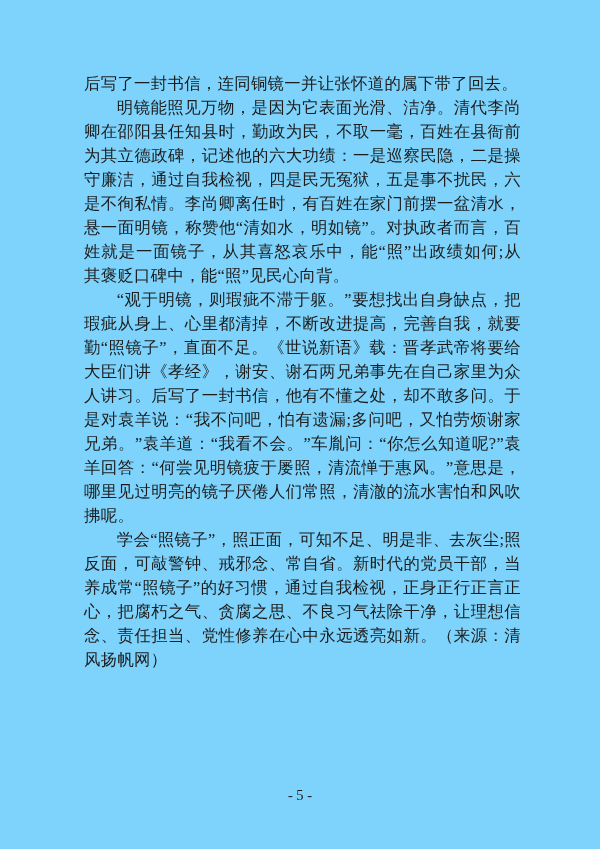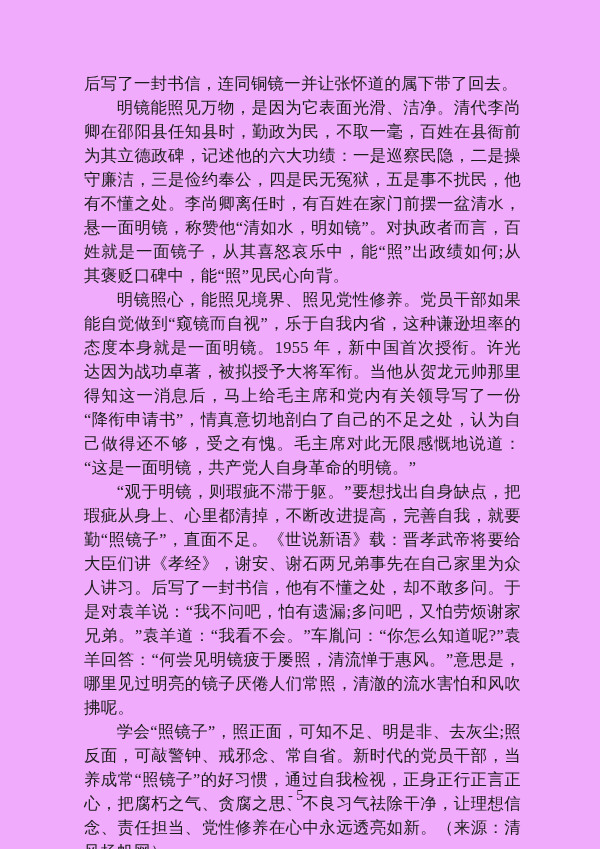"后写了一封书信，连同铜镜一并让张怀道的属下带了回去。" .page { background: #f0abfc -> #7dd3fc }
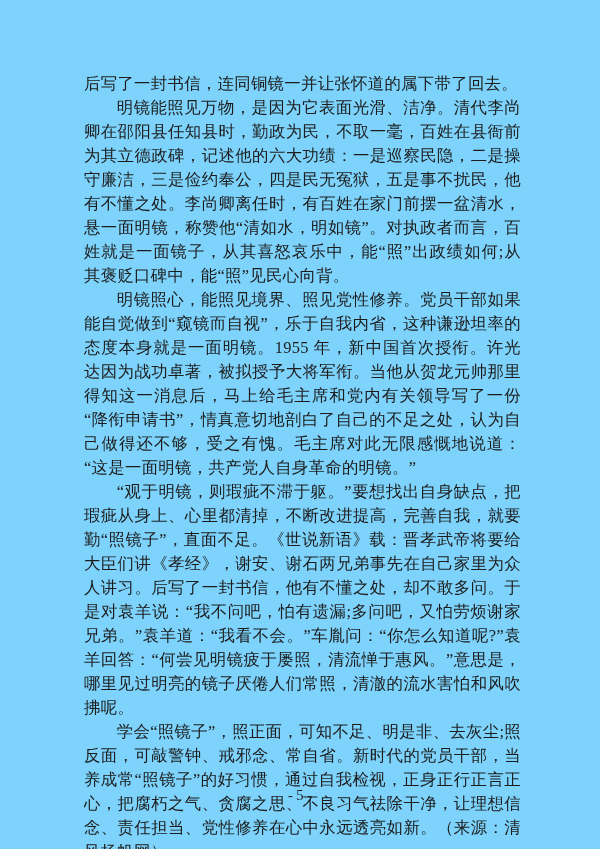"明镜能照见万物，是因为它表面光滑、洁净。清代李尚卿在邵阳县任知县时，勤政为民，不" p.indent { text: 三是俭约奉公，四是民无冤狱，五是事不扰民，他有不懂之处 -> 通过自我检视，四是民无冤狱，五是事不扰民，六是不徇私情 }
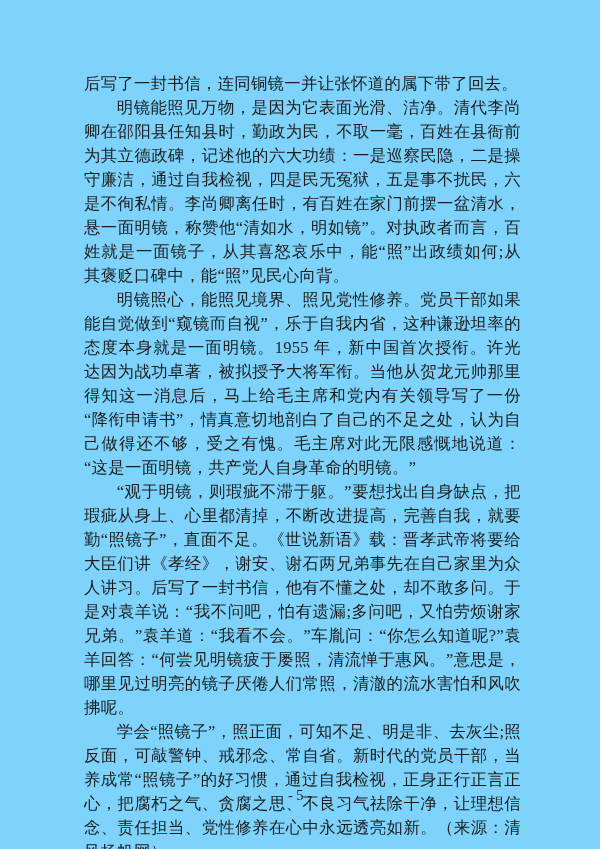"明镜照心，能照见境界、照见党性修养。党员干部如果能自觉做到“窥镜而自视”，乐于自" p.indent { html: <p>明镜照心，能照见境界、照见党性修养。党员干部如果能自觉做到“窥镜而自视”，乐于自我内省，这种谦逊坦率的态度本身就是一面明镜。1955 年，新中国首次授衔。许光达因为战功卓著，被拟授予大将军衔。当他从贺龙元帅那里得知这一消息后，马上给毛主席和党内有关领导写了一份“降衔申请书”，情真意切地剖白了自己的不足之处，认为自己做得还不够，受之有愧。毛主席对此无限感慨地说道：“这是一面明镜，共产党人自身革命的明镜。”</p> -> none }
